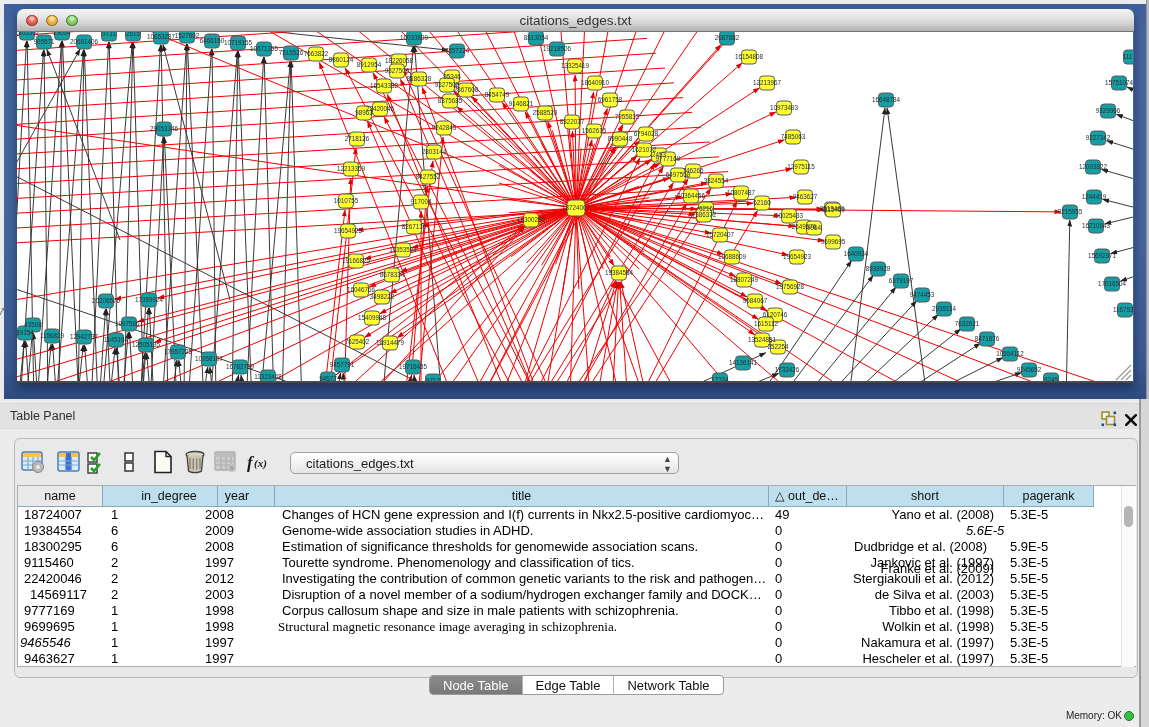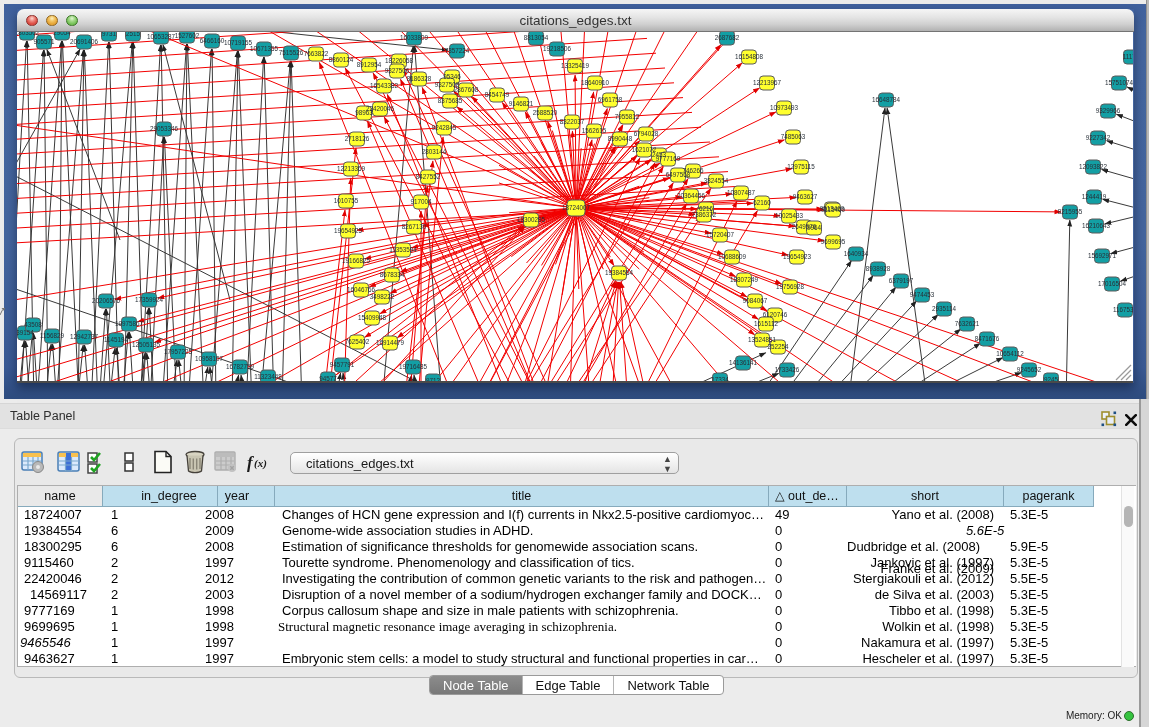"Dudbridge et al. (2008)" span.td { text-align: left -> center }
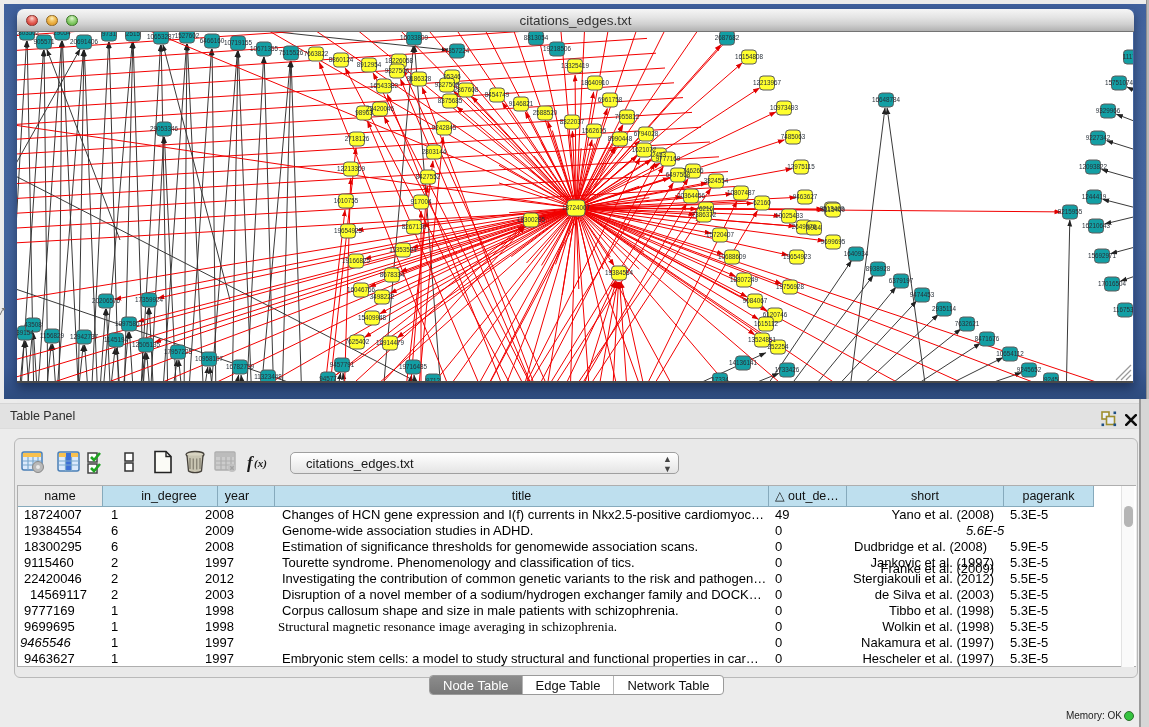"Embryonic stem cells: a model" span.td { html: <span>Embryonic stem cells: a model to study structural and functional properties in car…</span> -> none }
